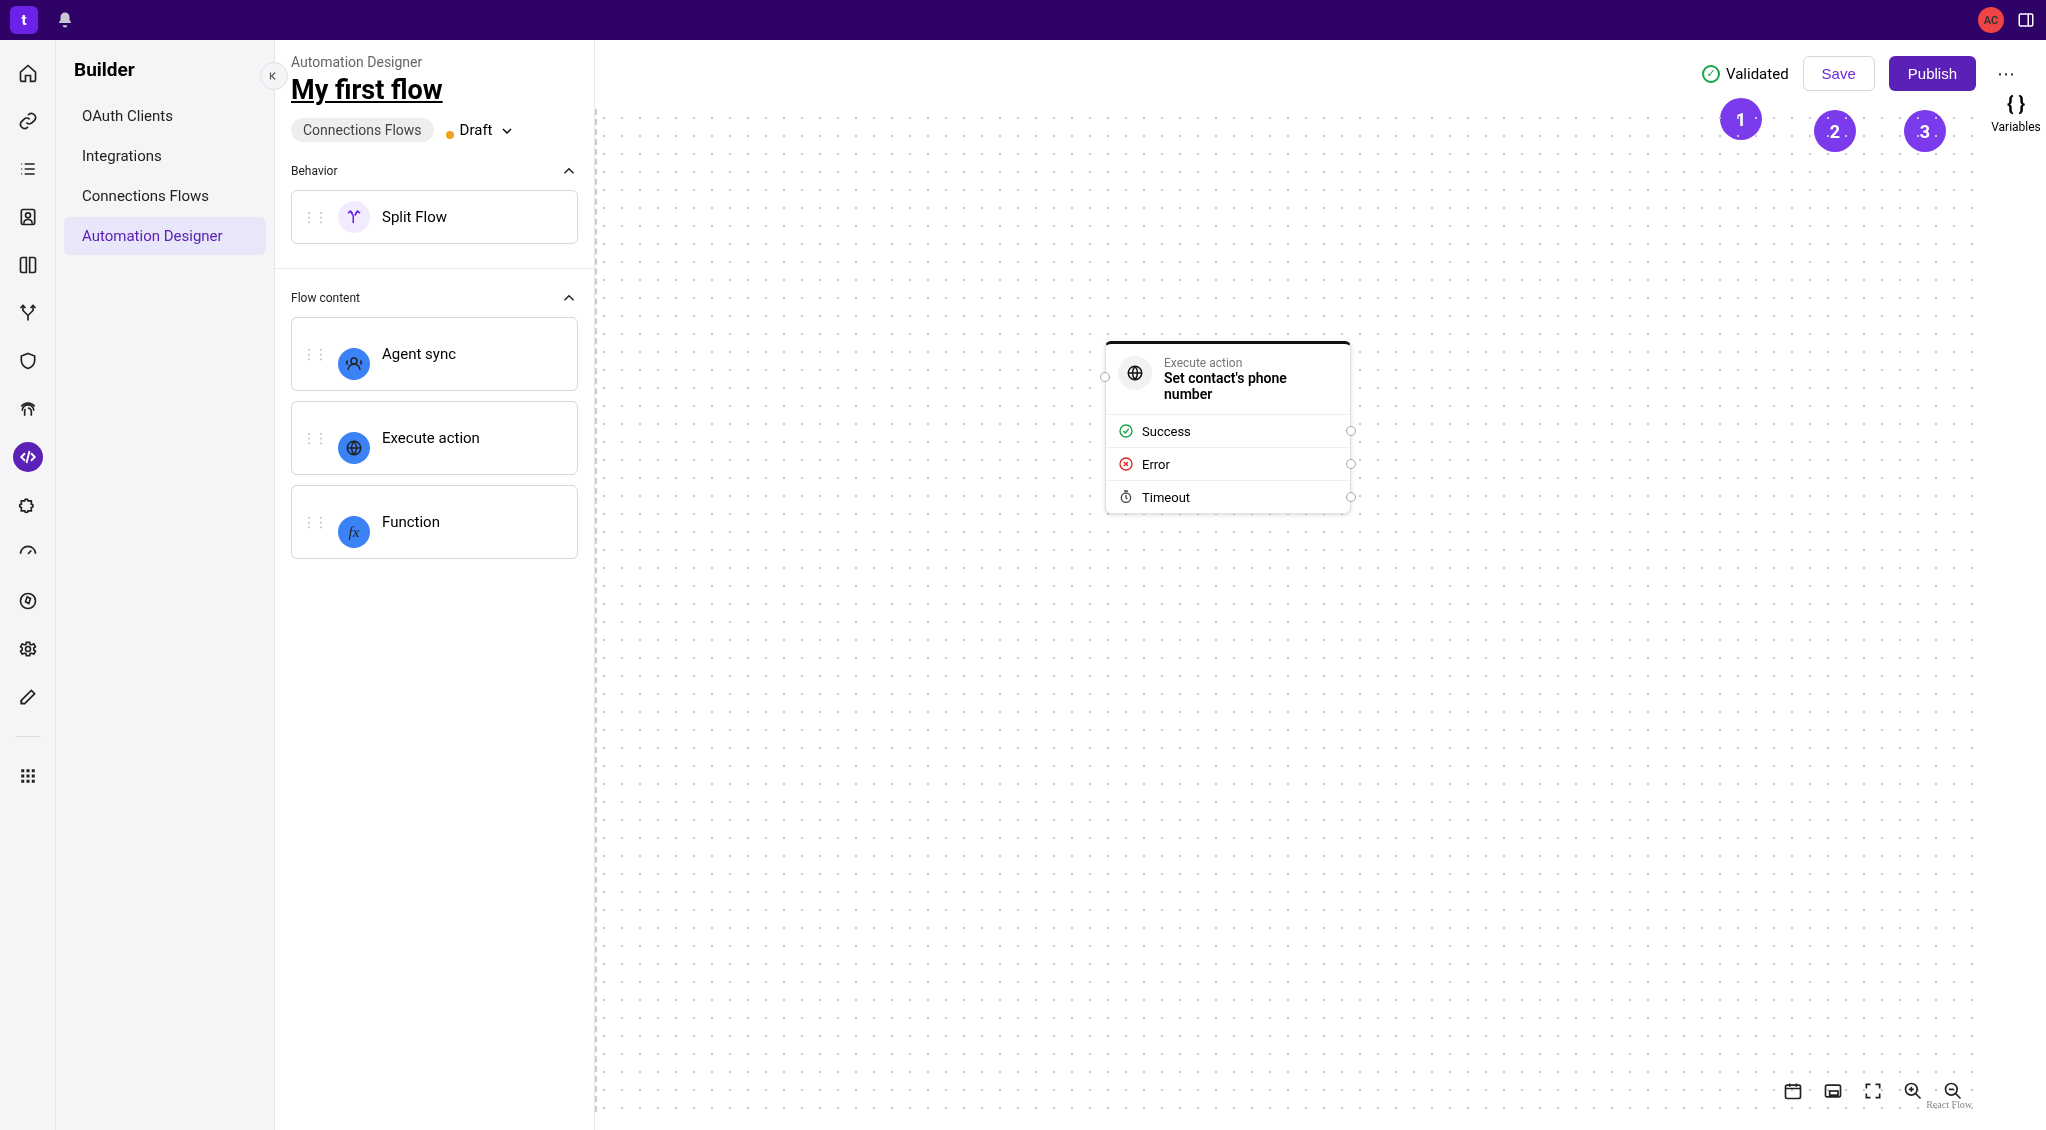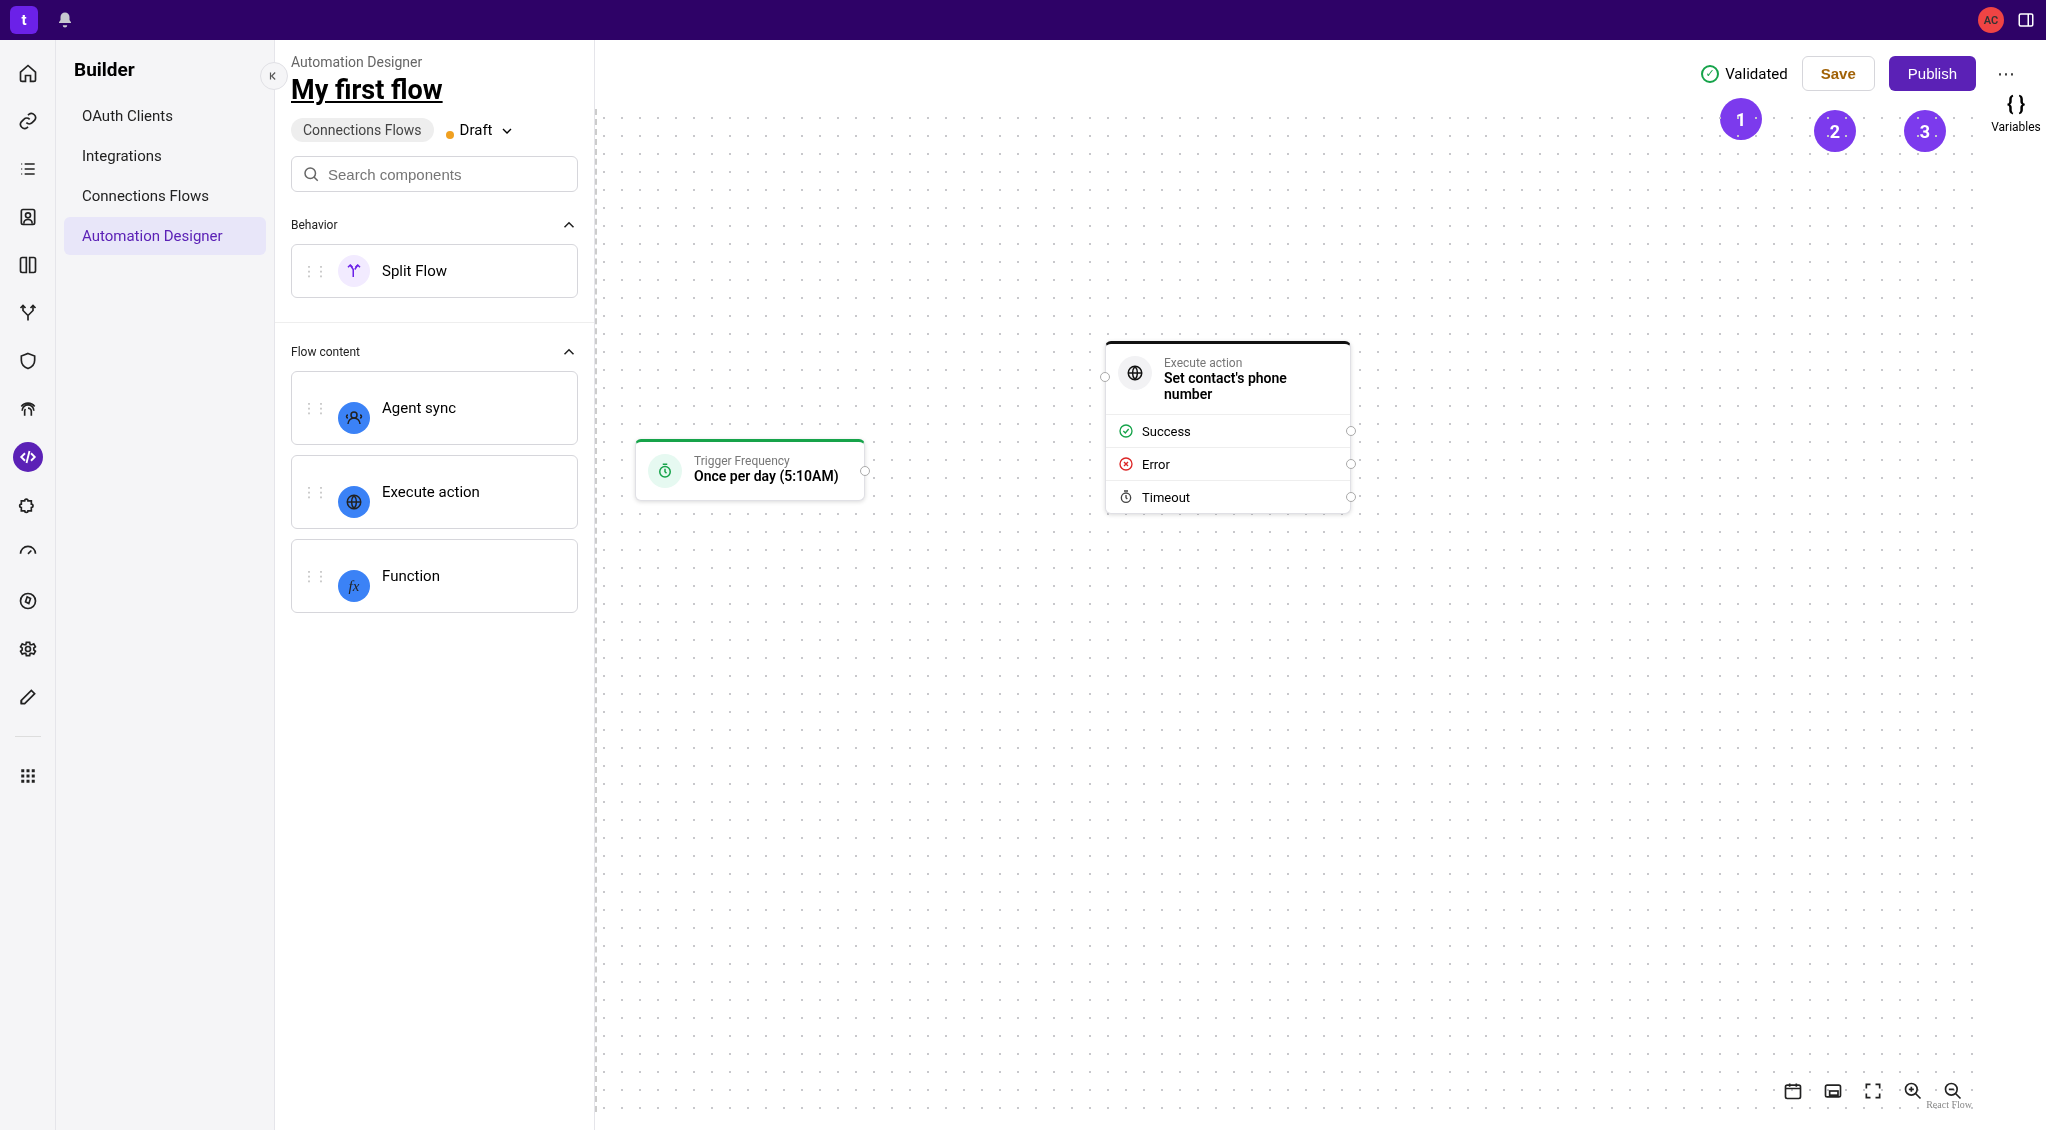"Save" .btn-save { color: #a16207 -> #6d28d9; font-weight: bold -> none }
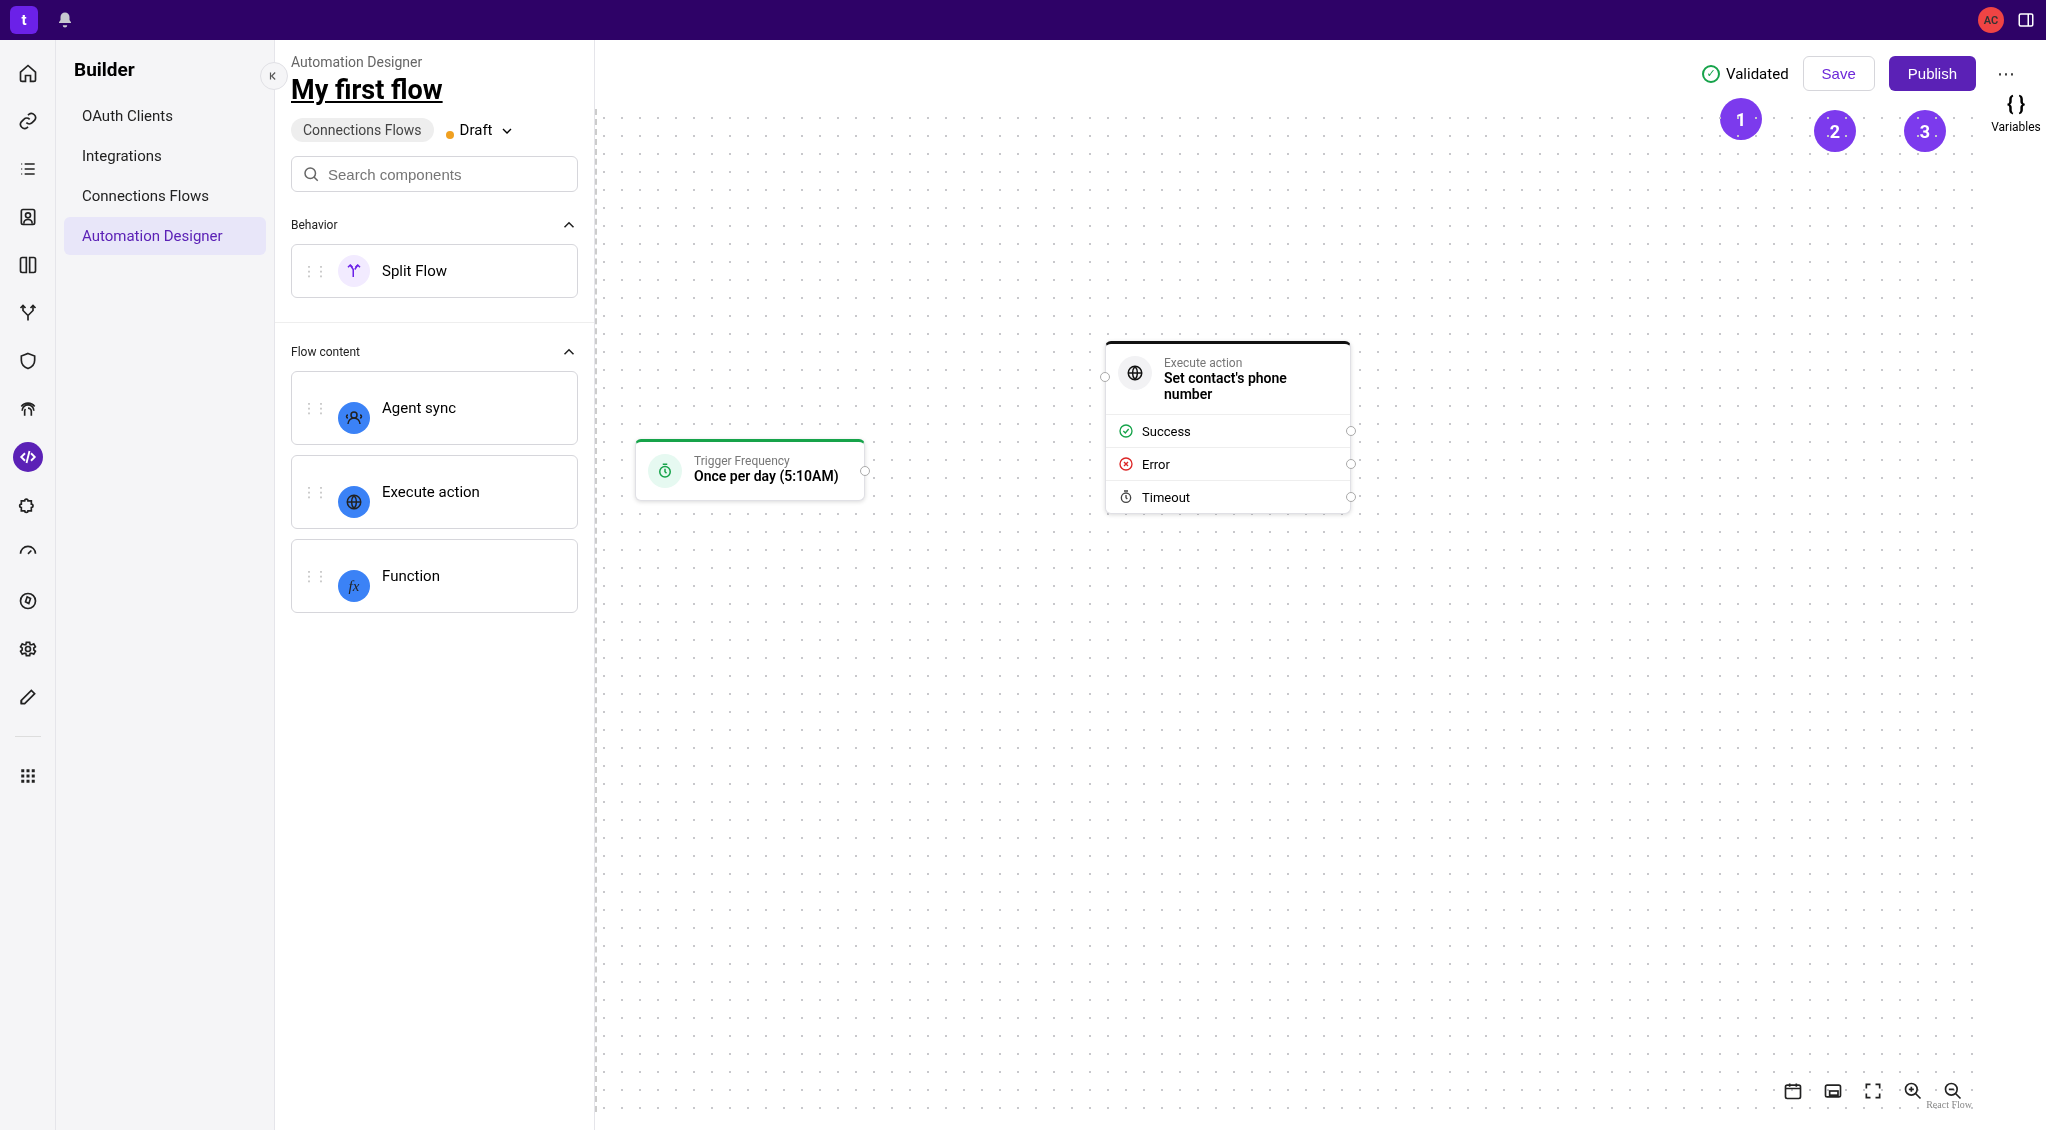"Search components" div.search-wrap { html: <div> <svg> <circle></circle> <path></path> </svg> <input> </div> -> none }
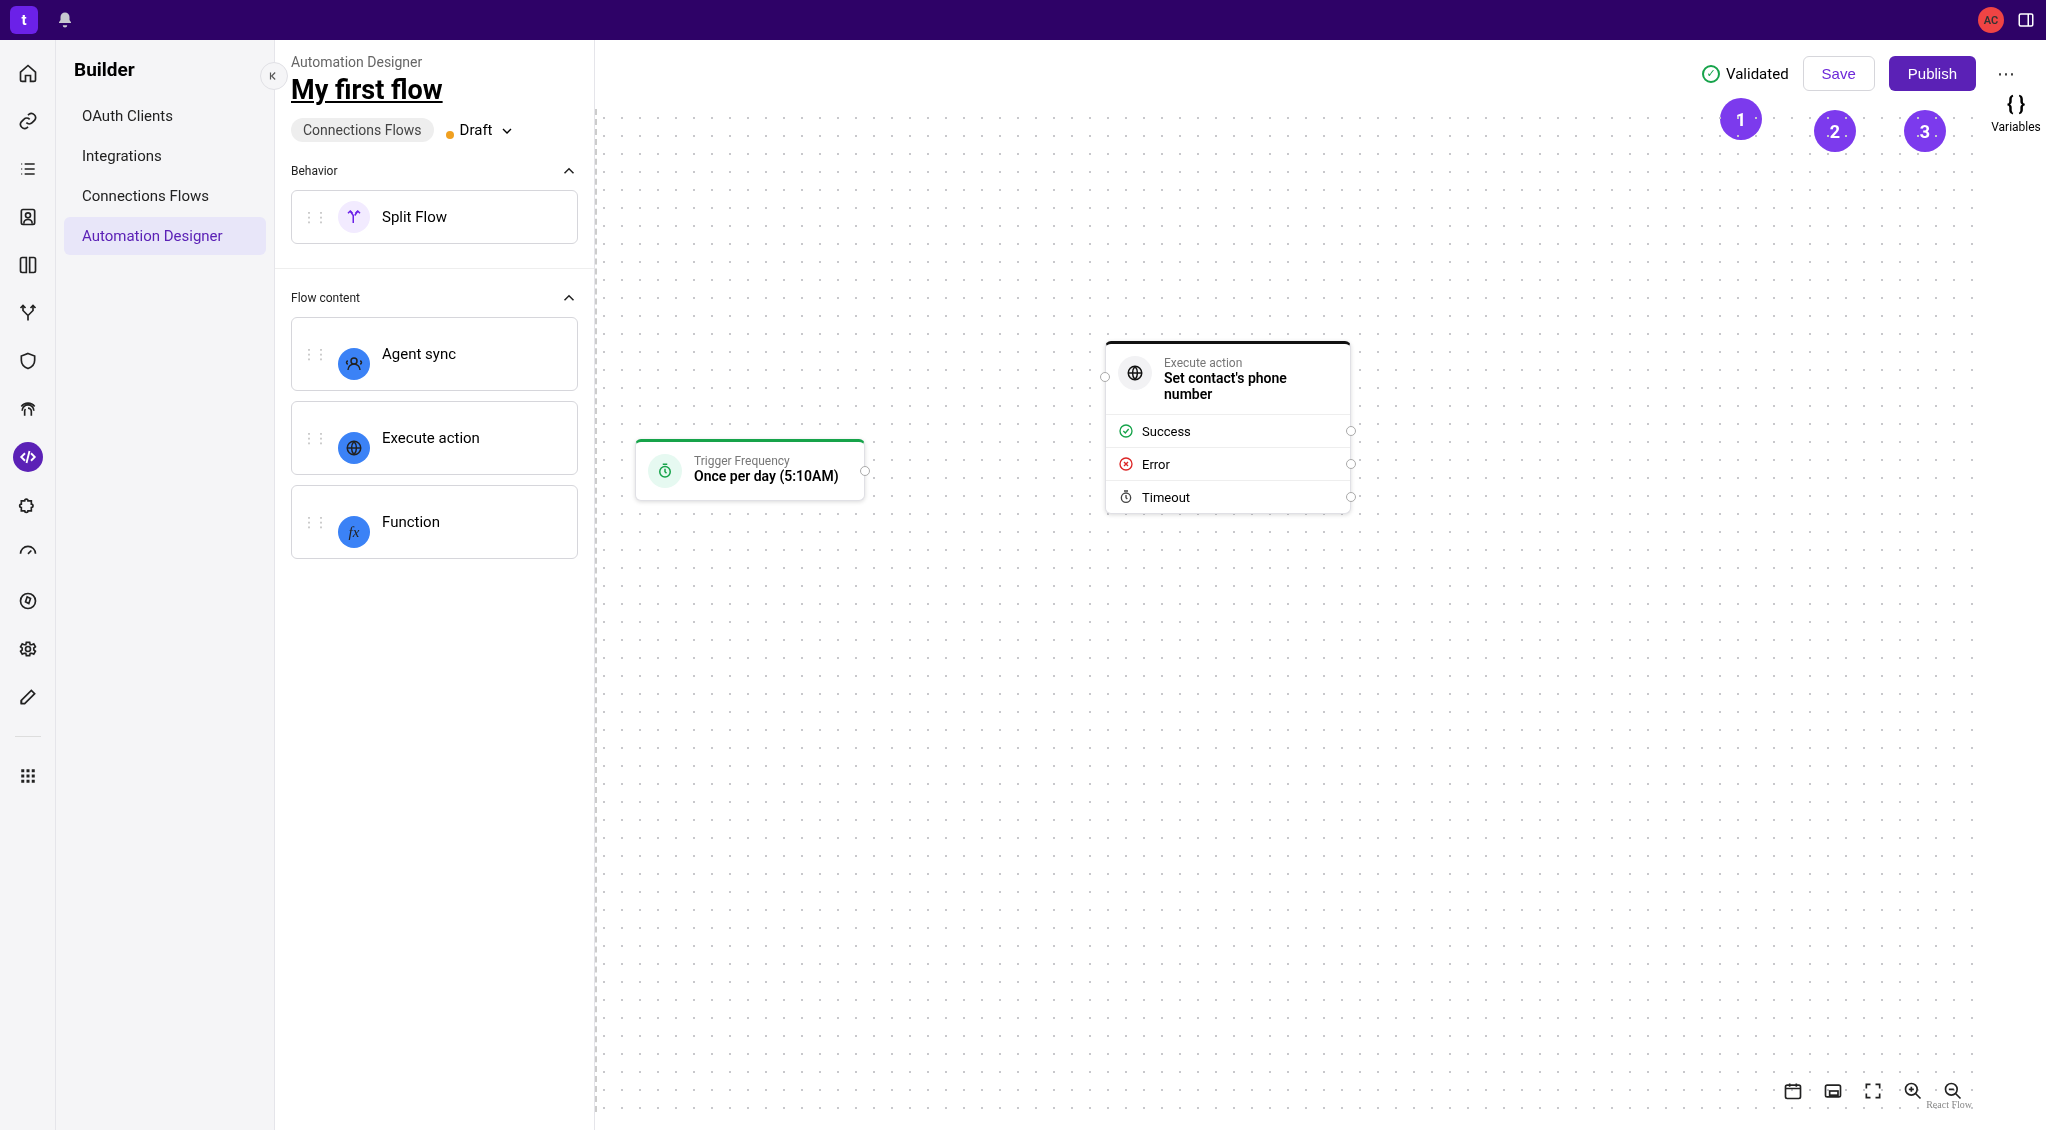"Trigger Frequency" div.node { html: <div> <div> <div> <svg> <circle></circle> <path></path> </svg> </div> <div> <span>Trigger Frequency</span> <span>Once per day (5:10AM)</span> </div> </div> <div></div> </div> -> none }
